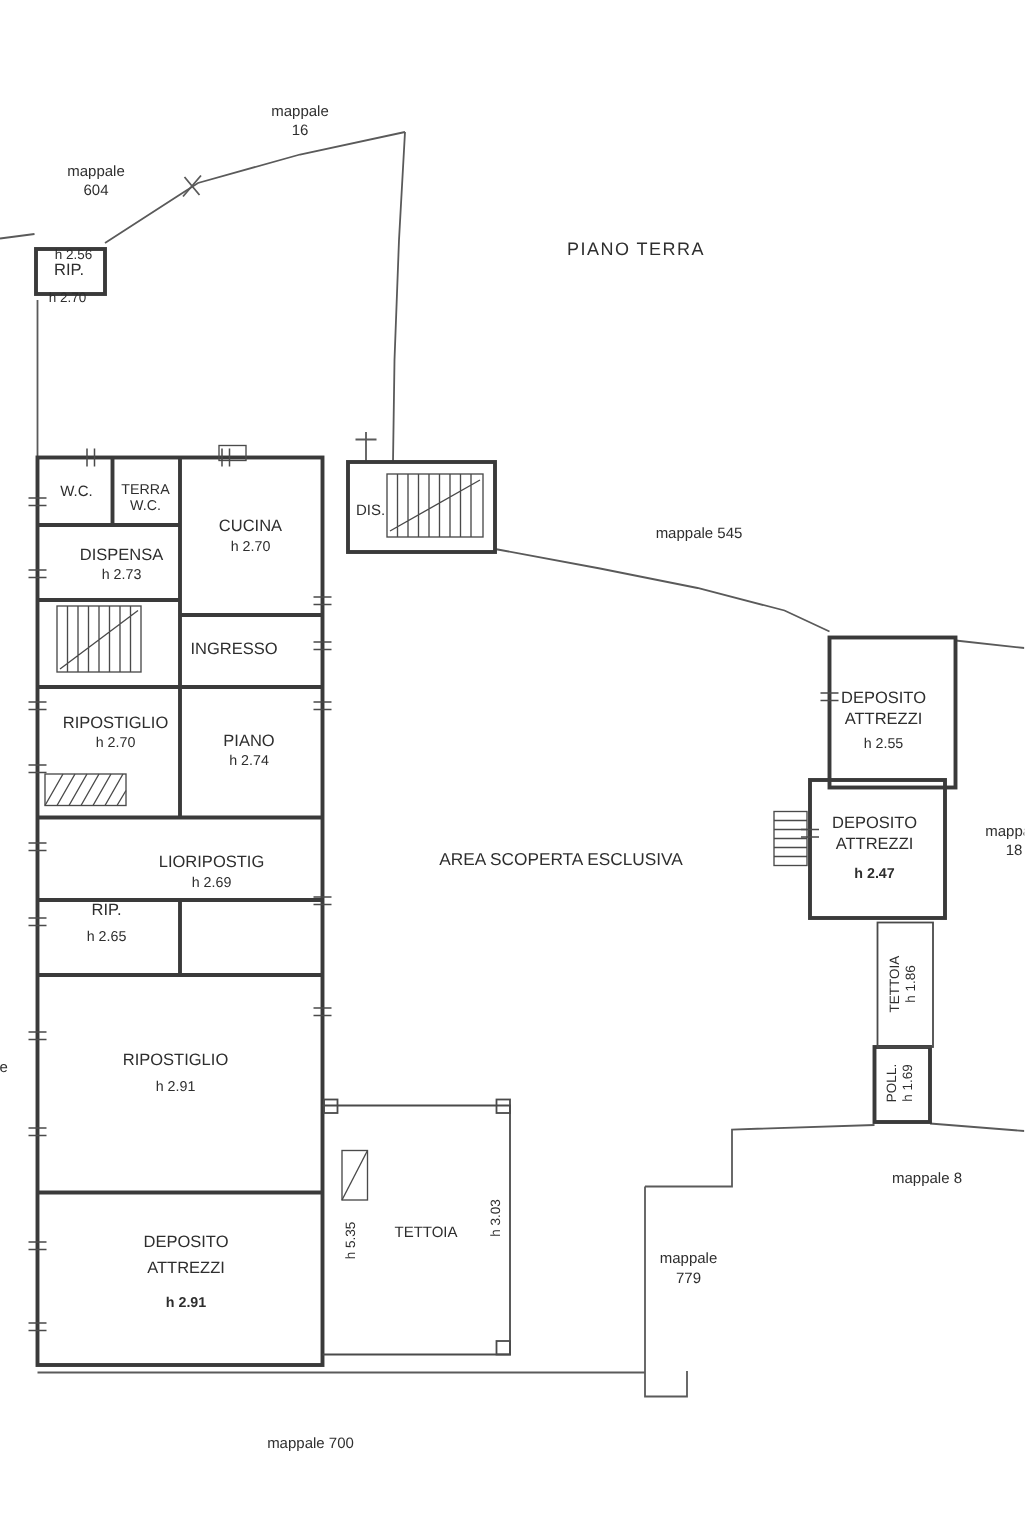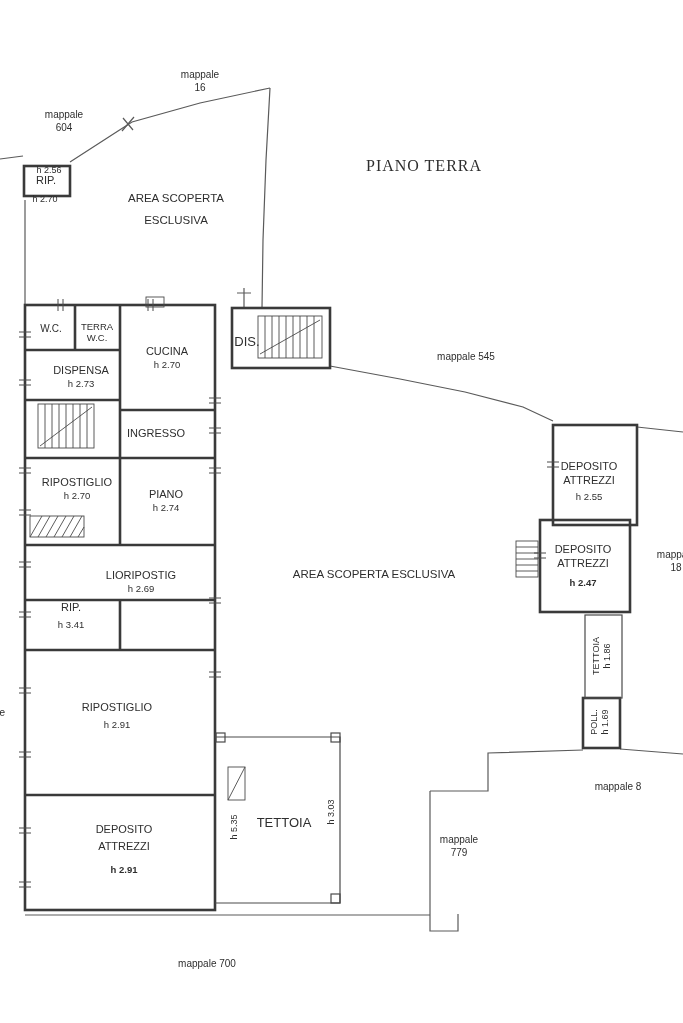"PIANO TERRA" .title { font-family: Liberation Serif, serif -> none; font-size: 16px -> 12px }
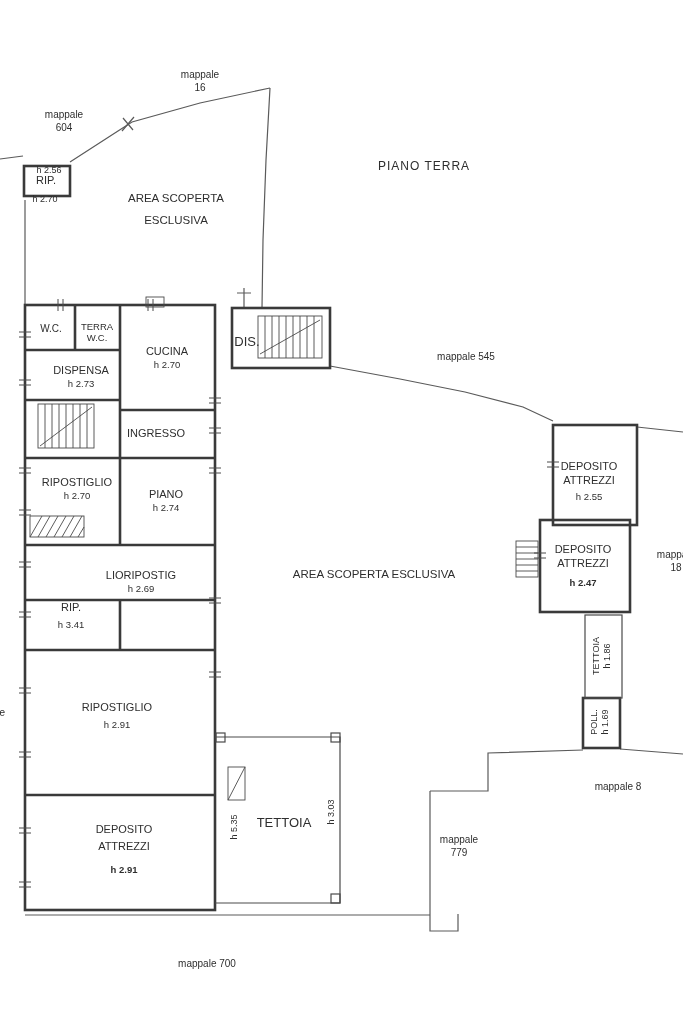"AREA SCOPERTA" div.lbl { html: <div> <div>AREA SCOPERTA</div> <div>ESCLUSIVA</div> </div> -> none }
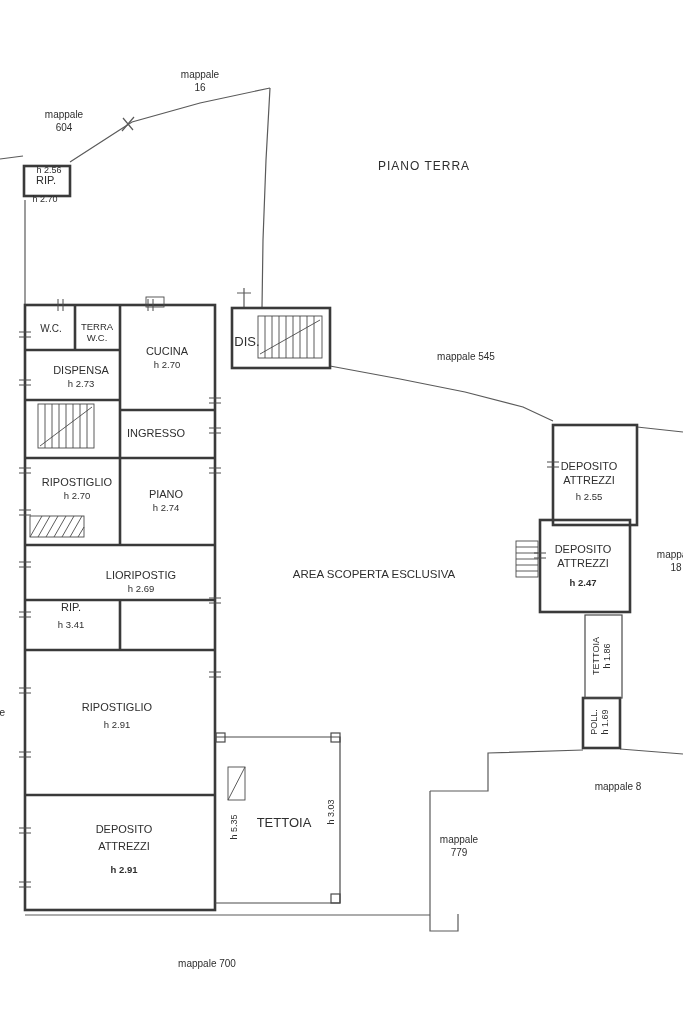"DIS." .f105 { font-size: 13px -> 10px }
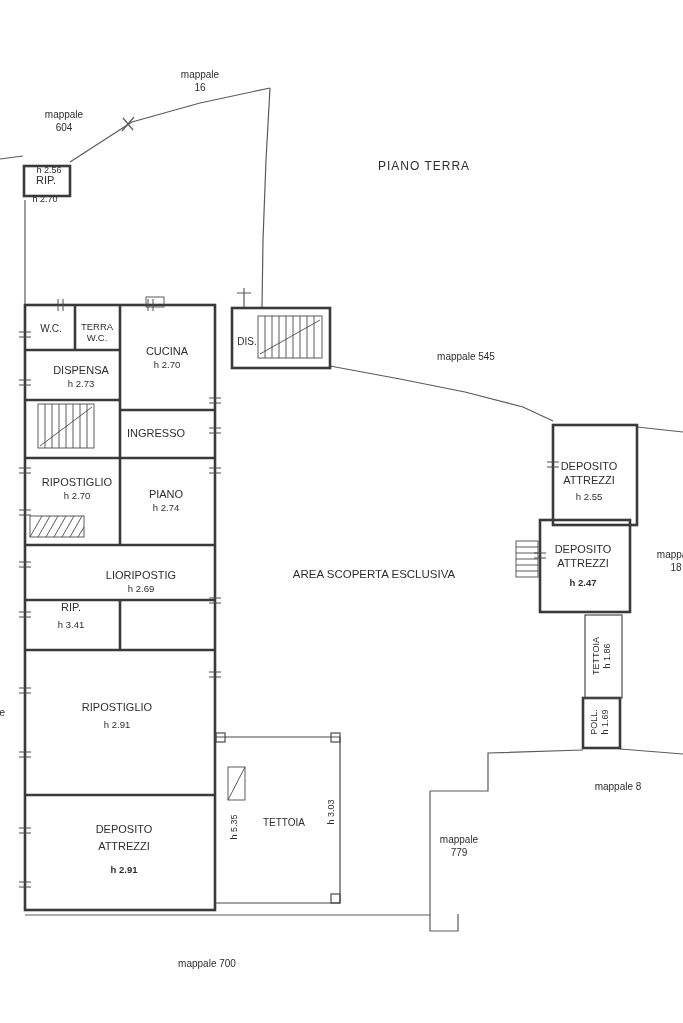"h 3.41" div.hh { text: 3.41 -> 2.65 }
